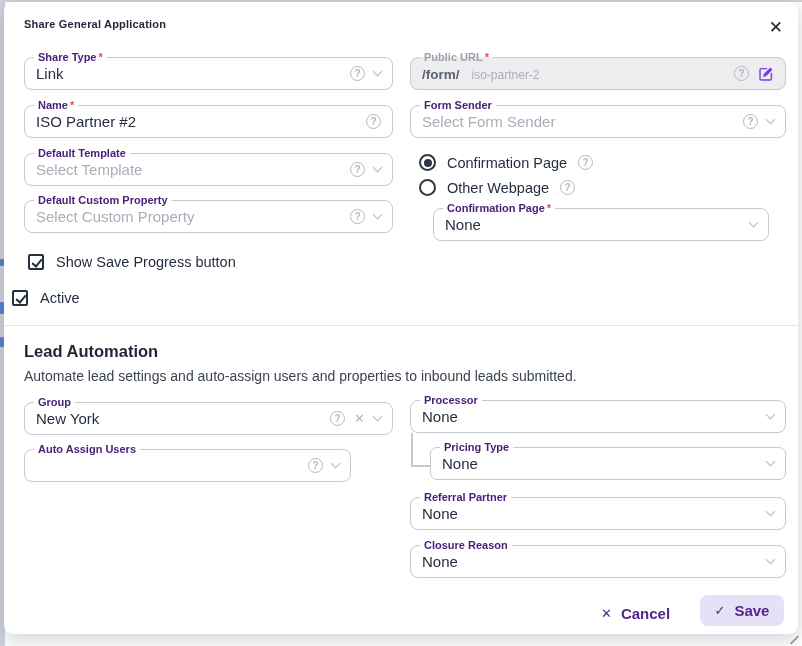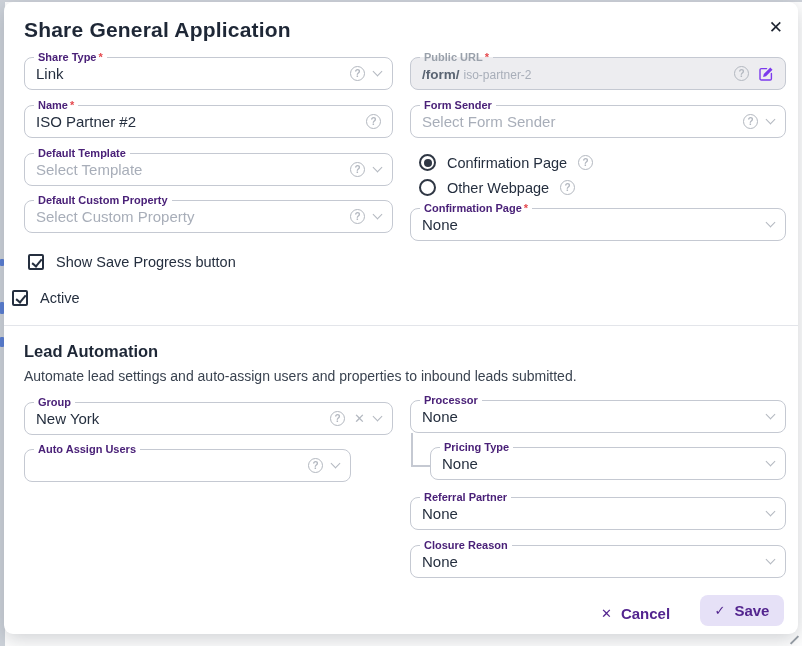"Share General Application" .modal-title { font-size: 21px -> 11px }
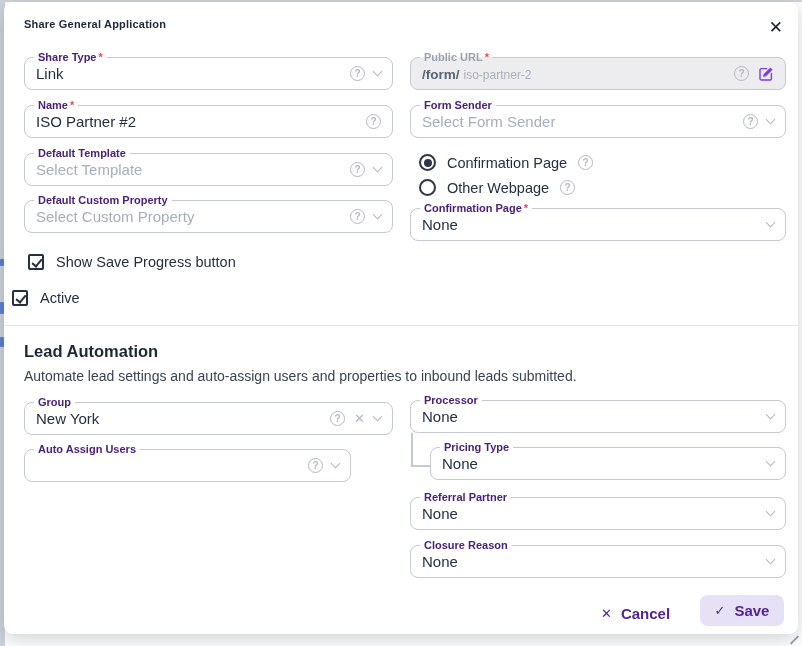"/form/" .url-prefix { margin-right: 4px -> 12px }
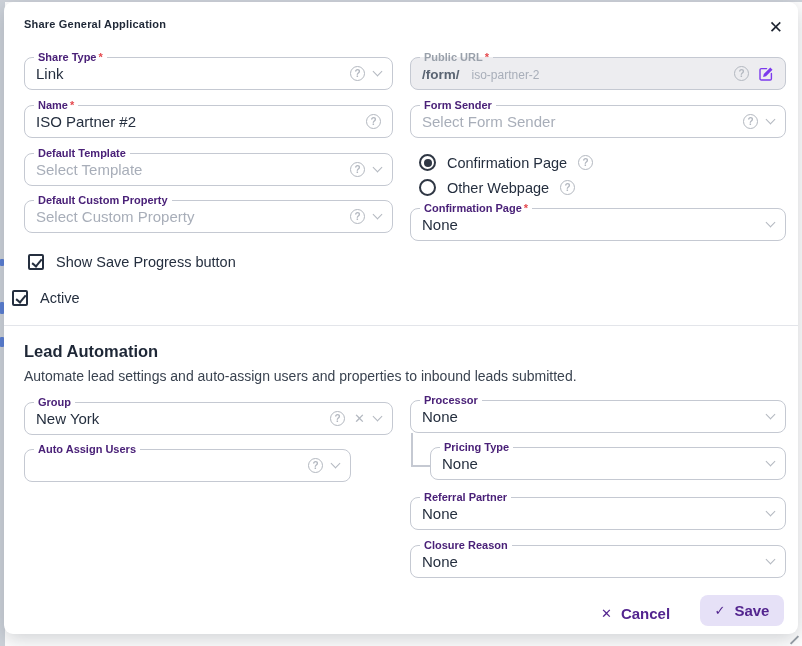"Confirmation Page *" div.field { left: 406px -> 429px; width: 376px -> 336px }
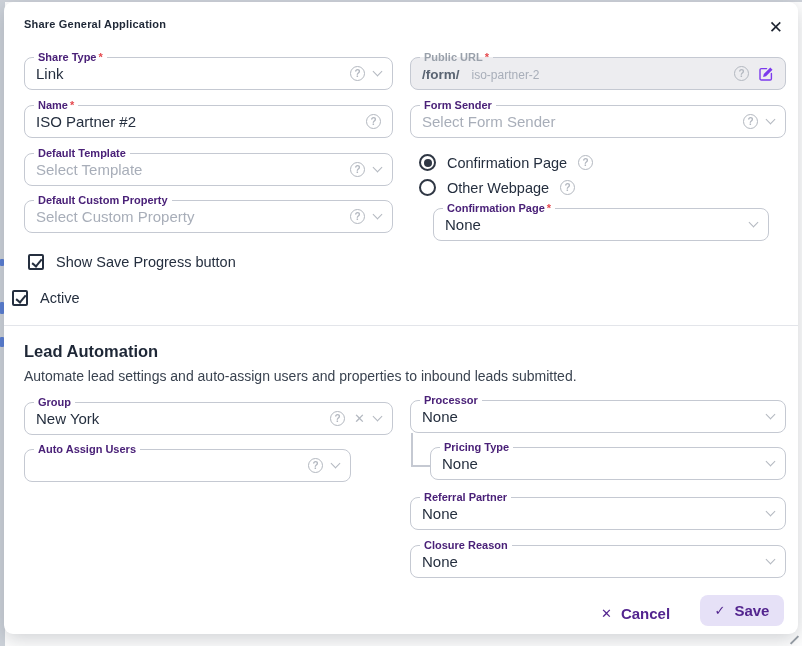"Pricing Type" div.field { border-radius: none -> 7px }
